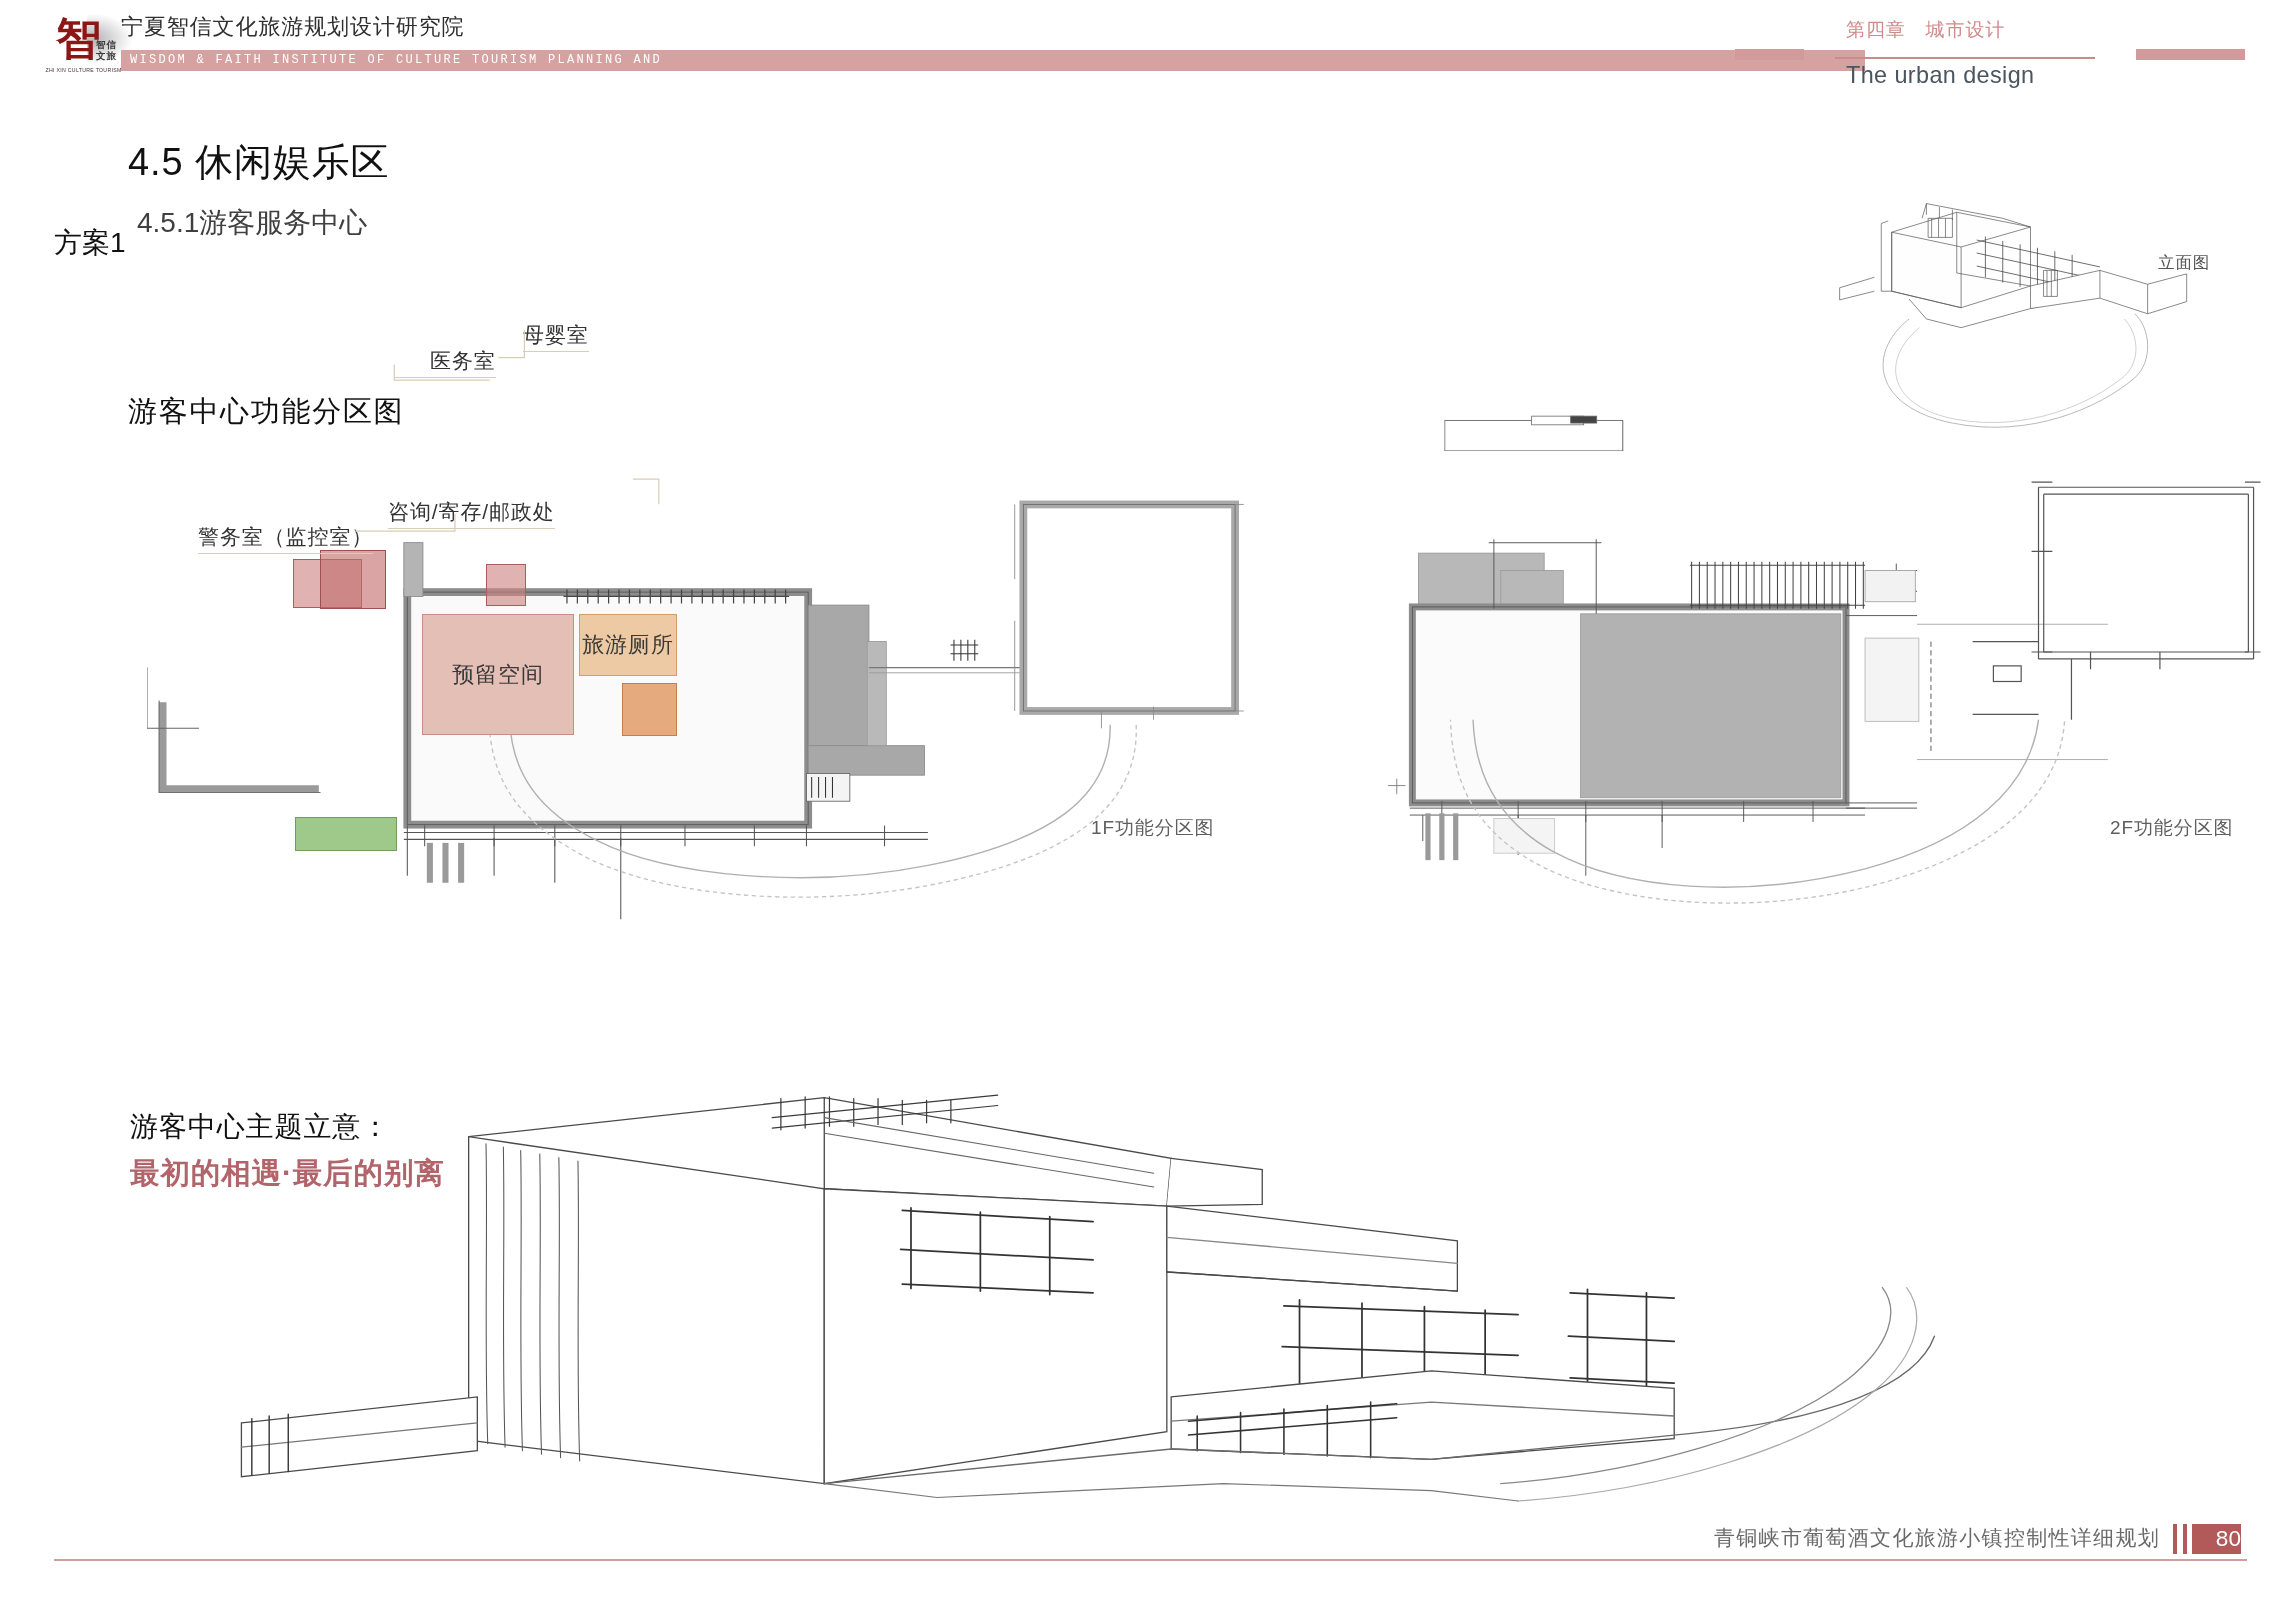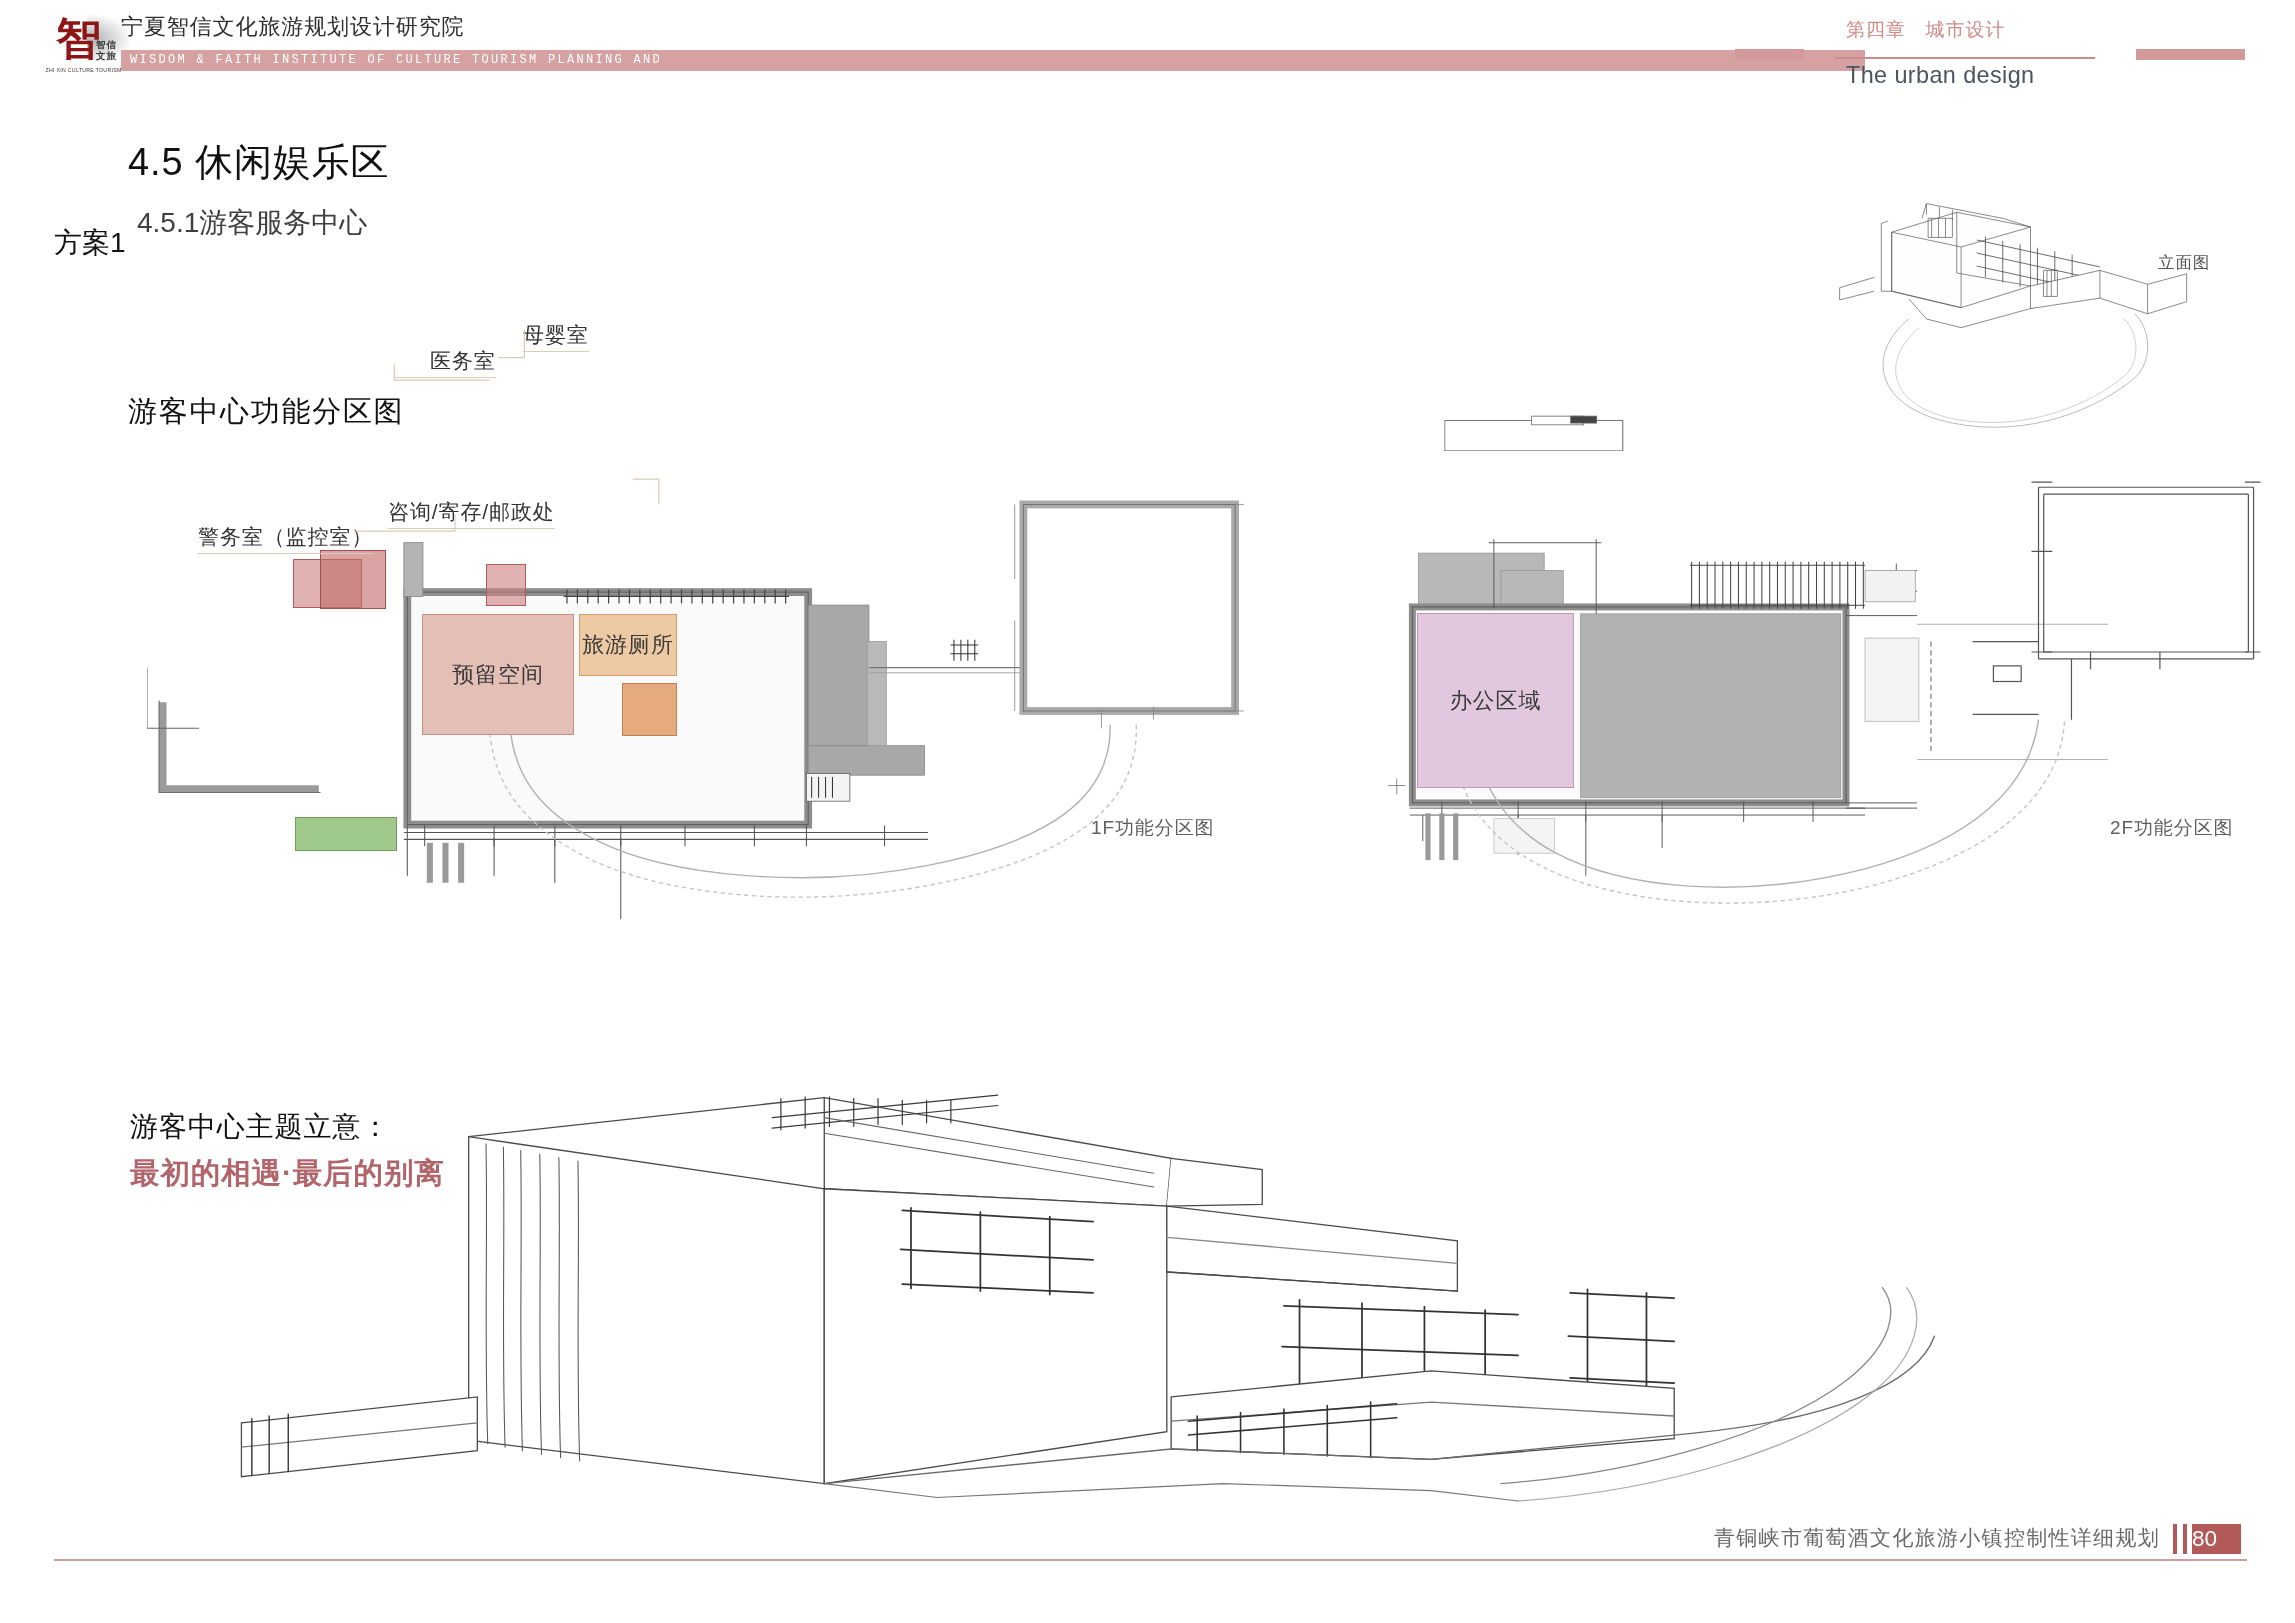"办公区域" div.zone { html: <div> <span>办公区域</span> </div> -> none }
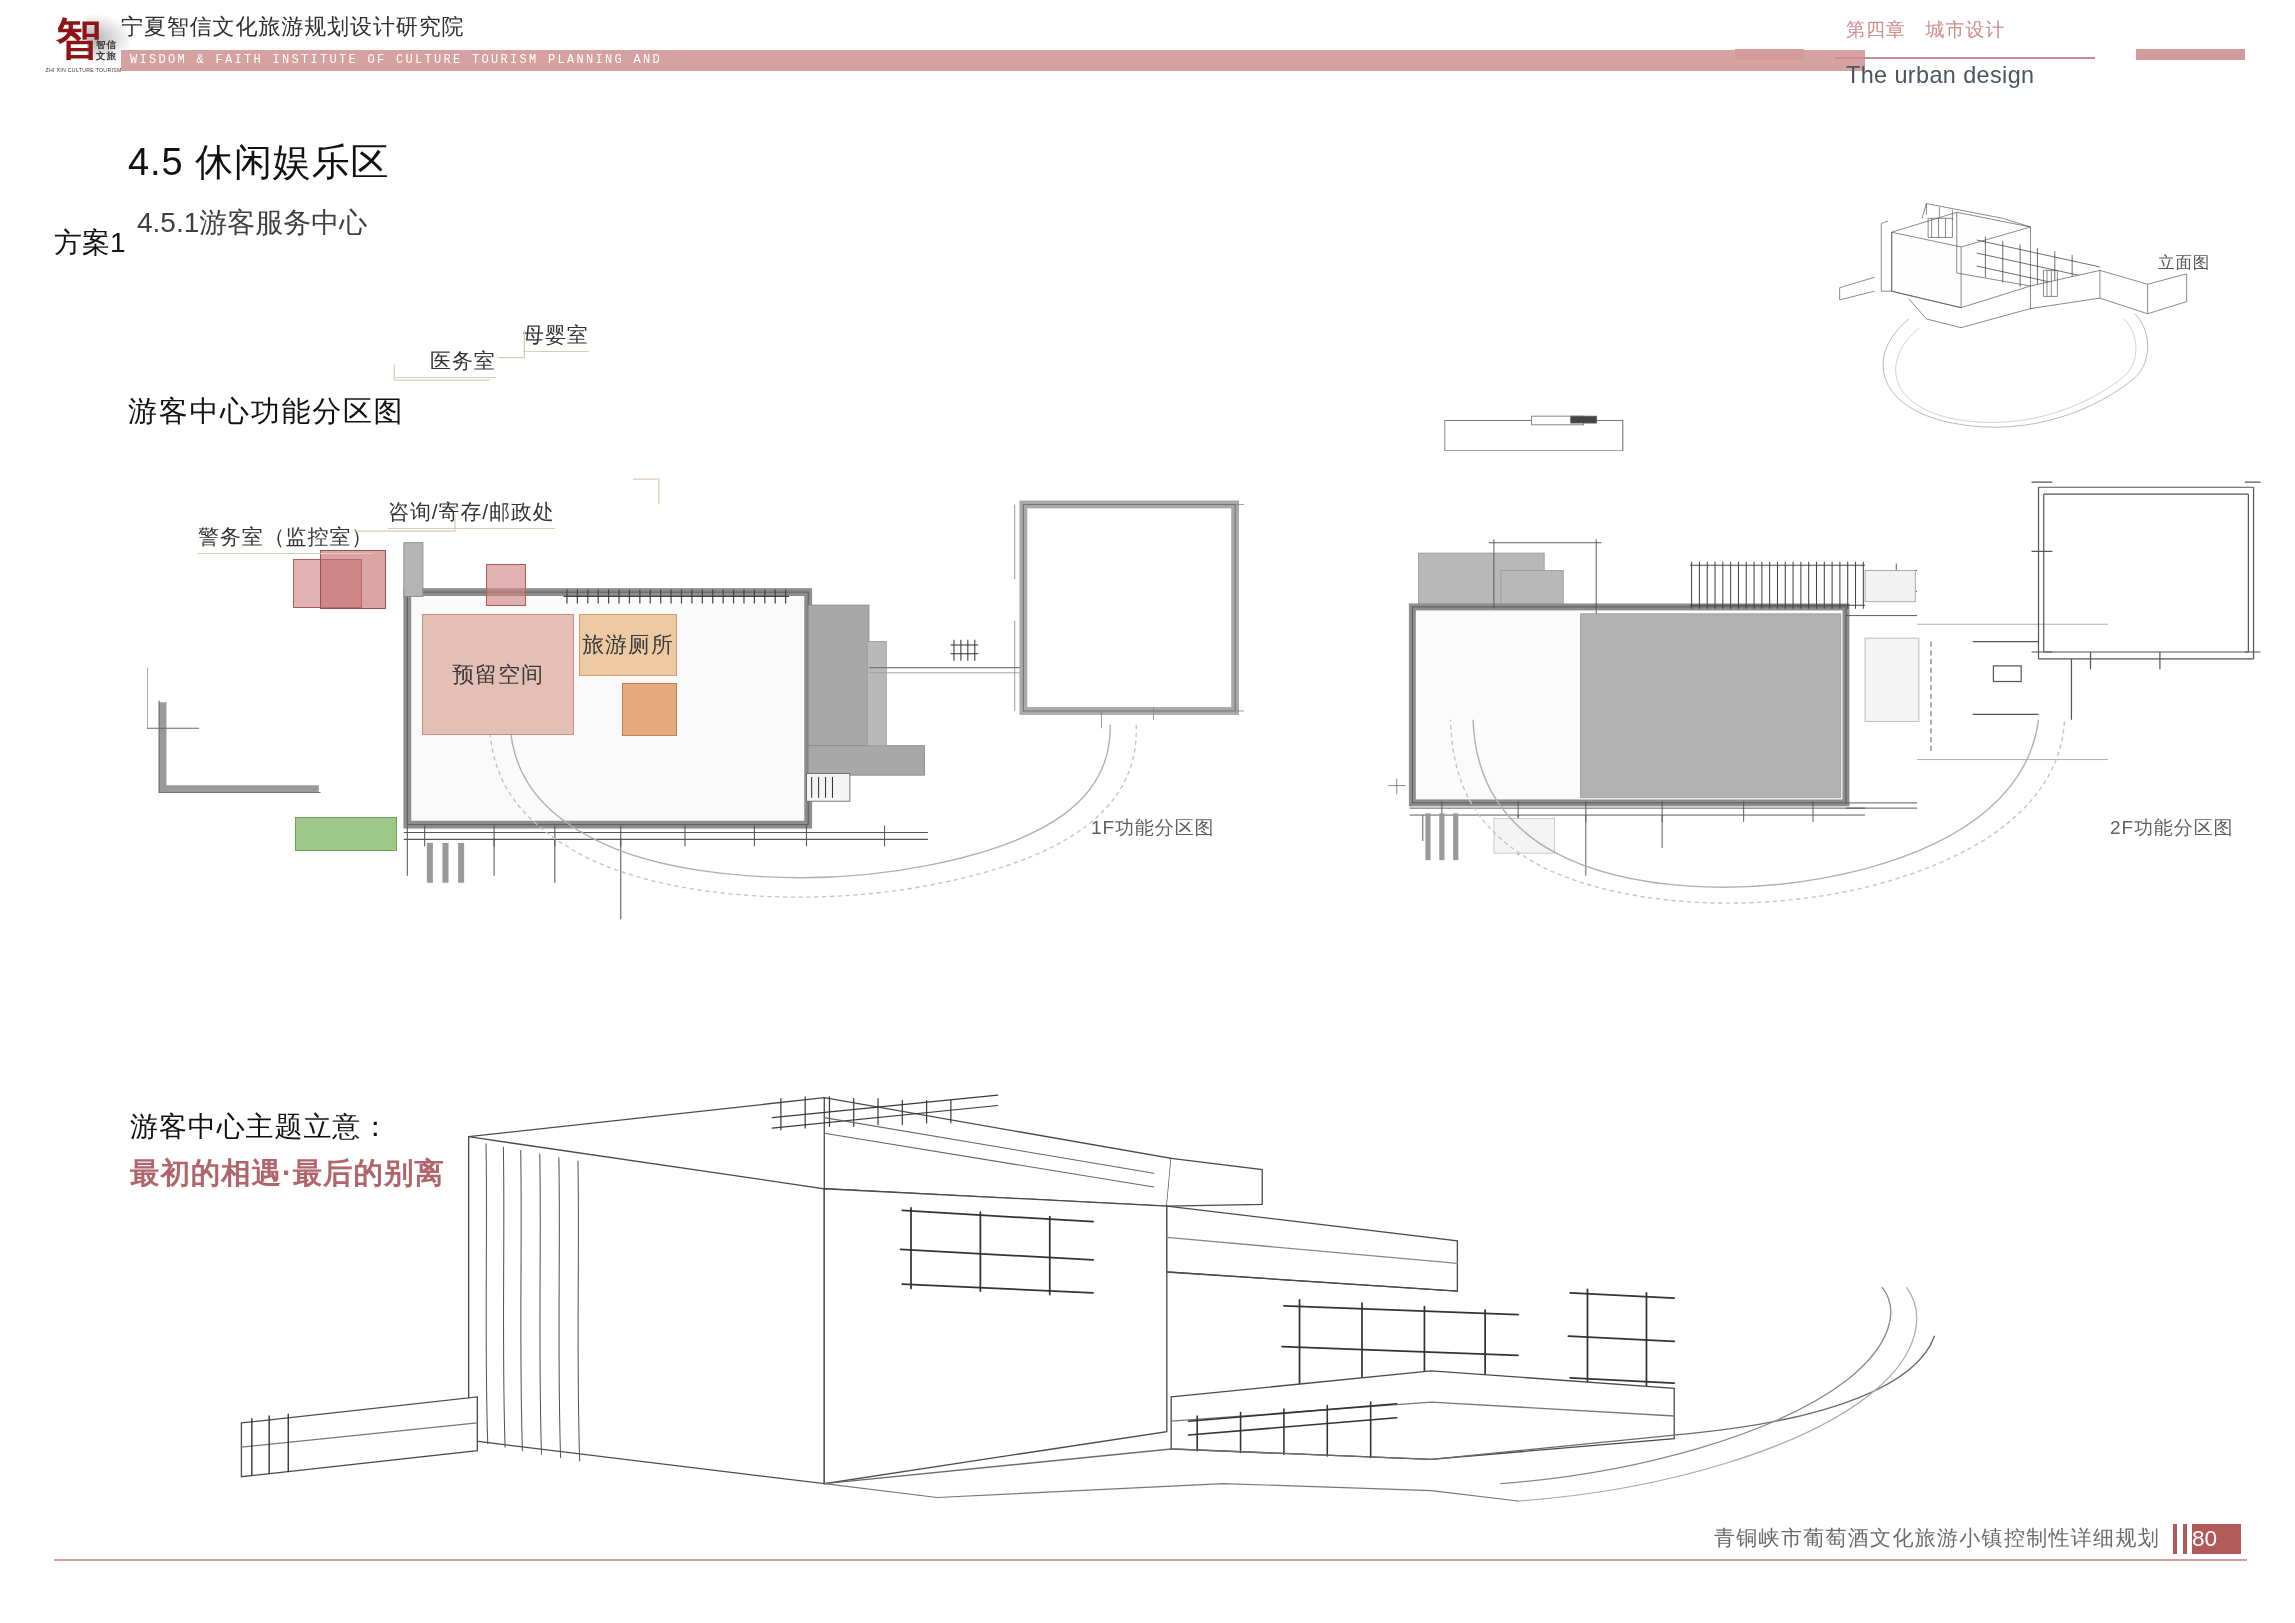"80" .footer-page { text-align: left -> right }
